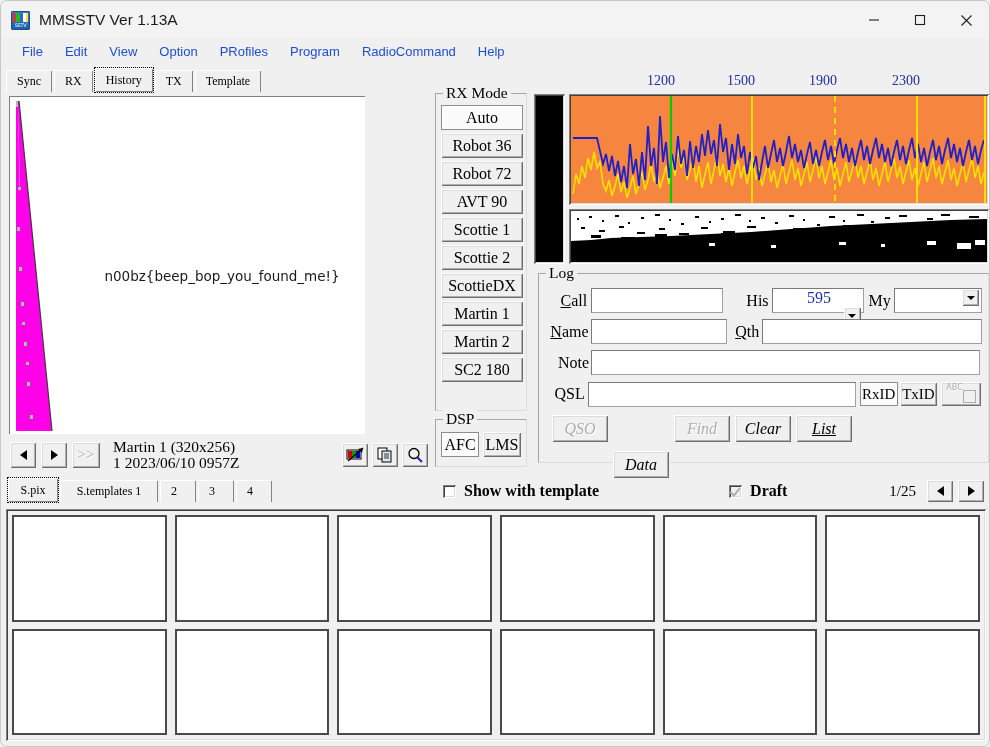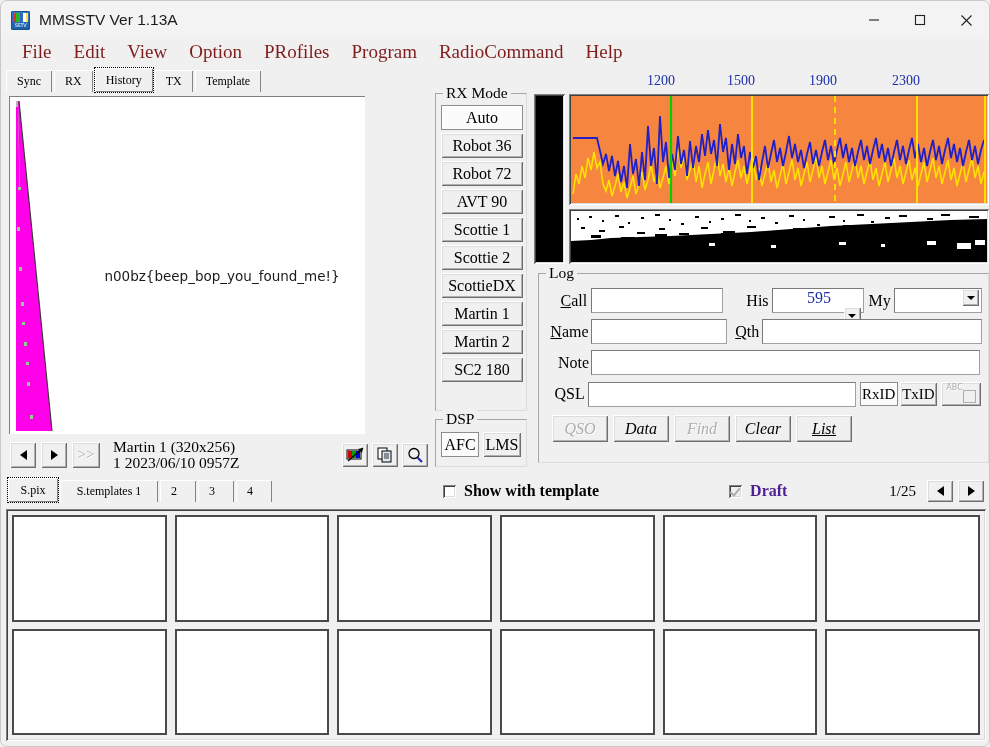"File" .menu-item { color: #7f1d1d -> #1d4ed8; font-family: Liberation Serif, serif -> Liberation Sans, sans-serif; font-size: 19px -> 13px }
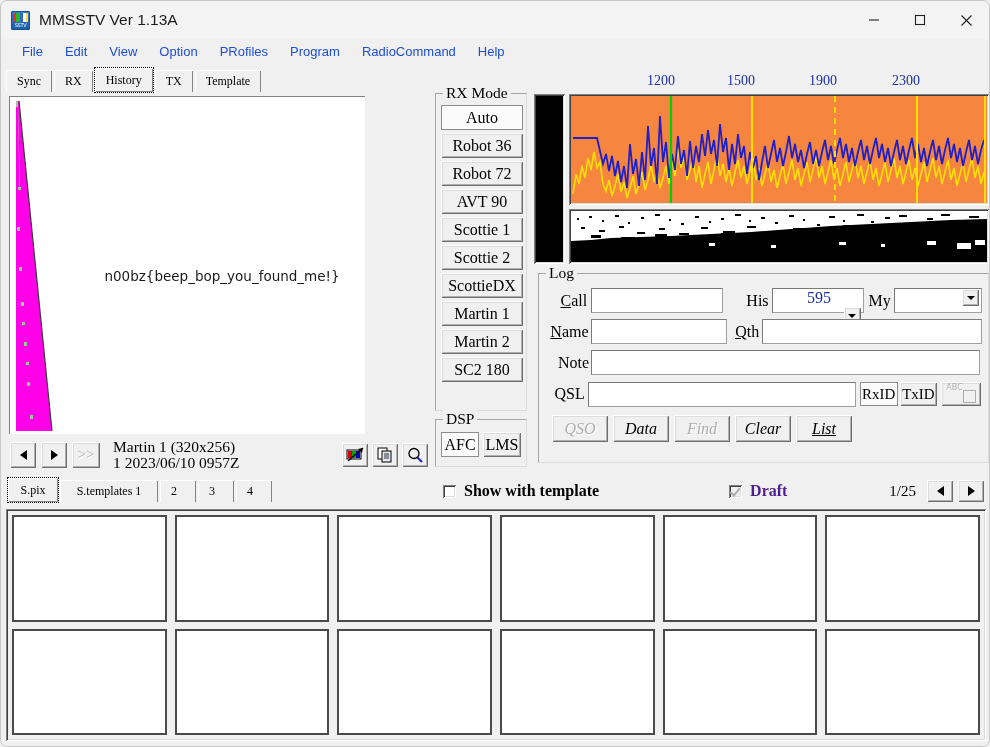"Data" div.btn { margin-top: none -> 36px }
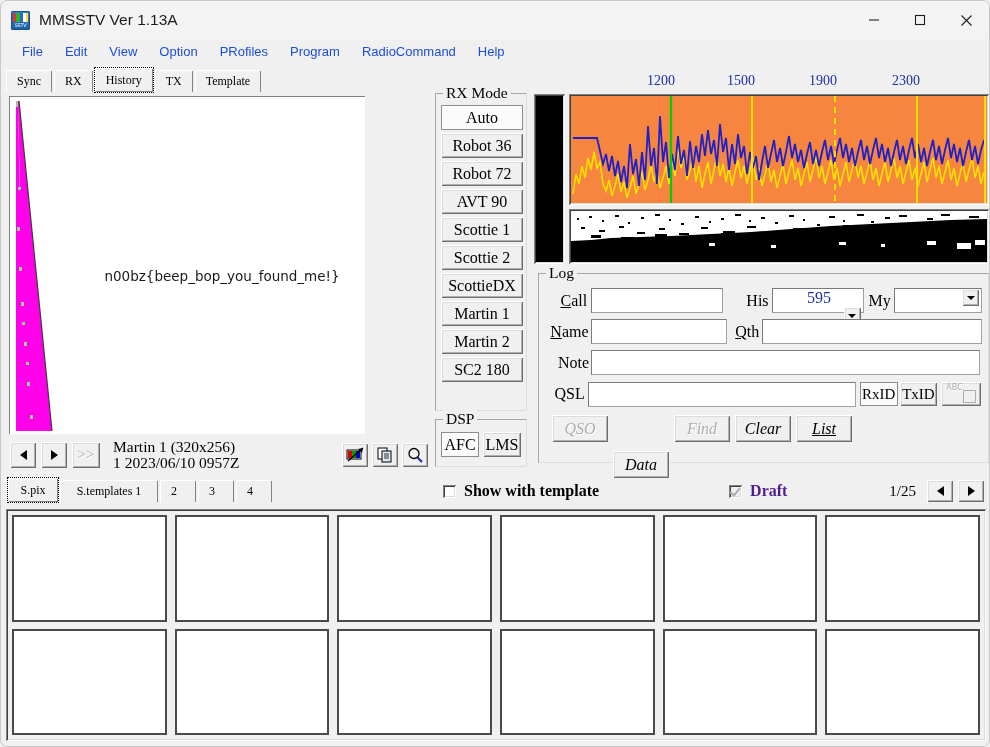"Draft" div.lbl { color: #4c1d95 -> #000000 }
